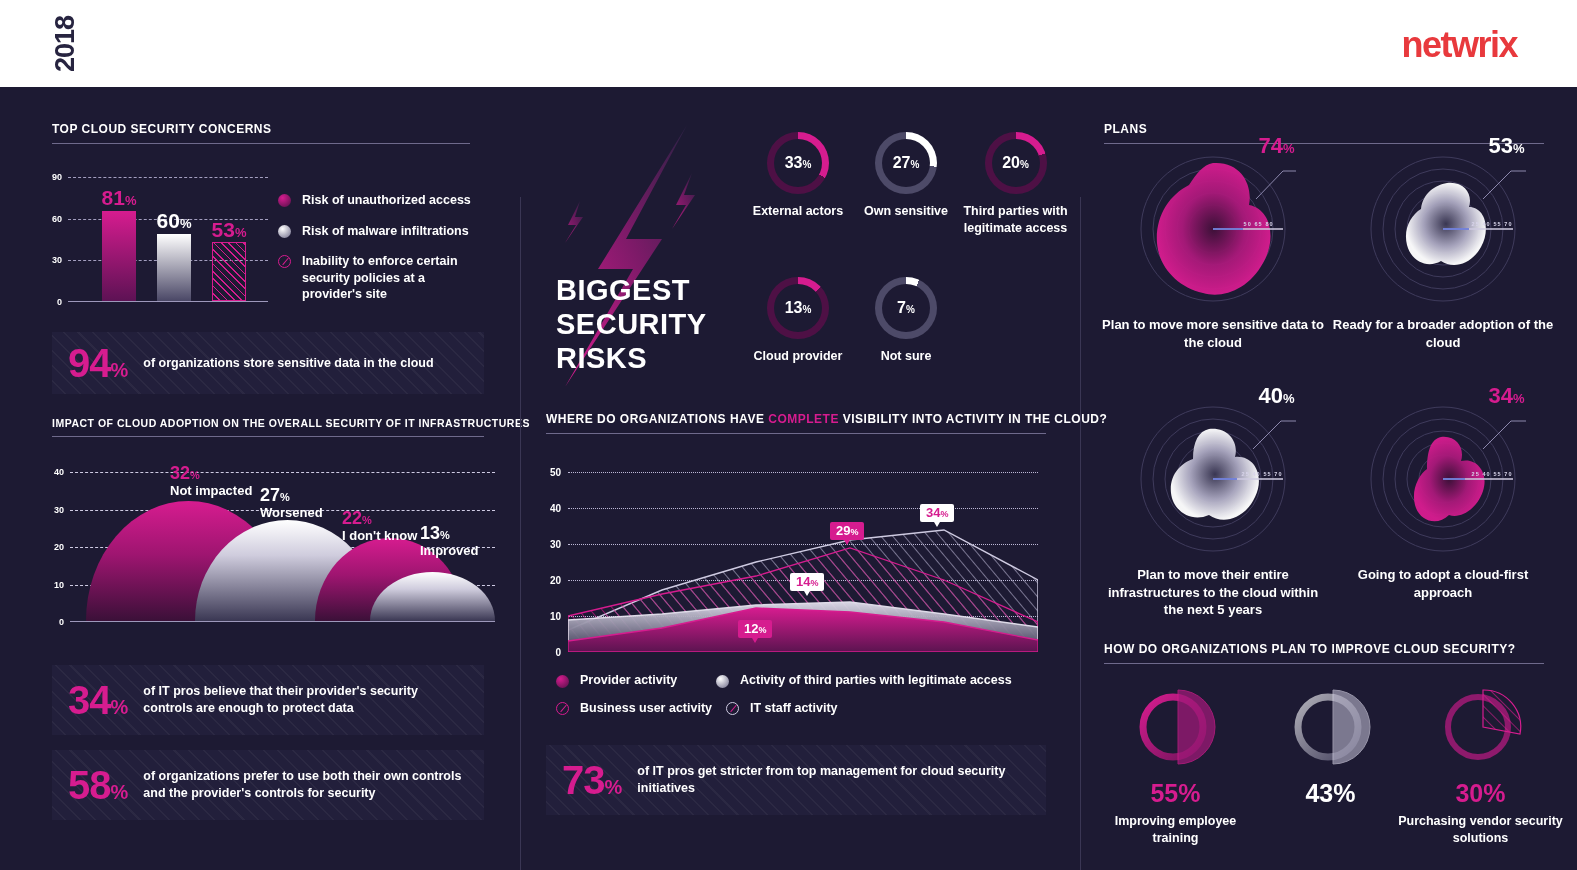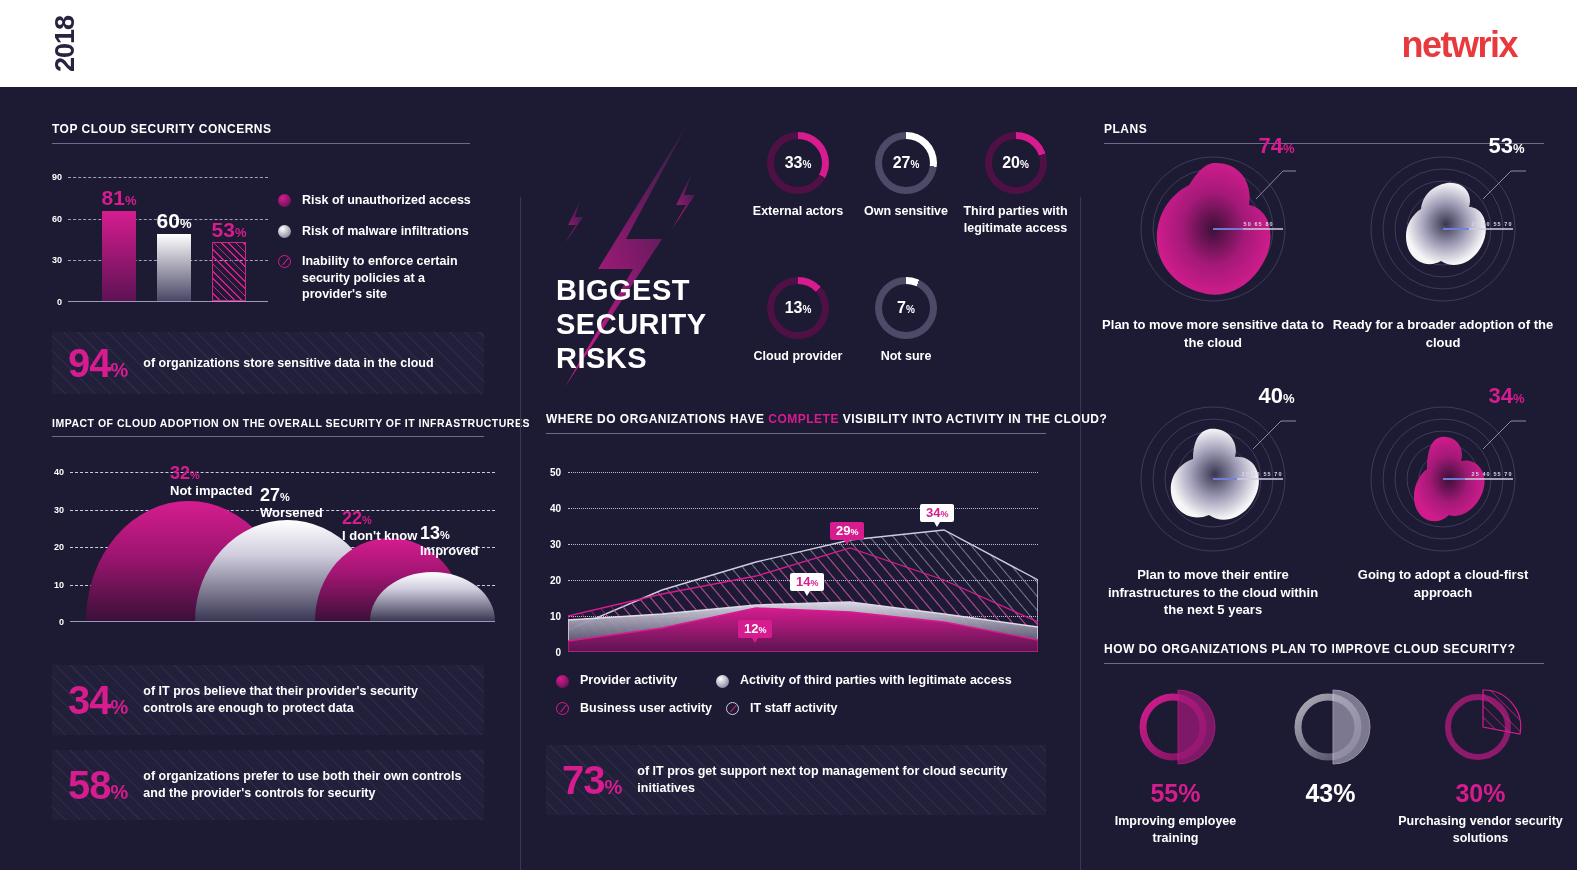"of IT pros get support" div.stat-txt { text: support next -> stricter from }
